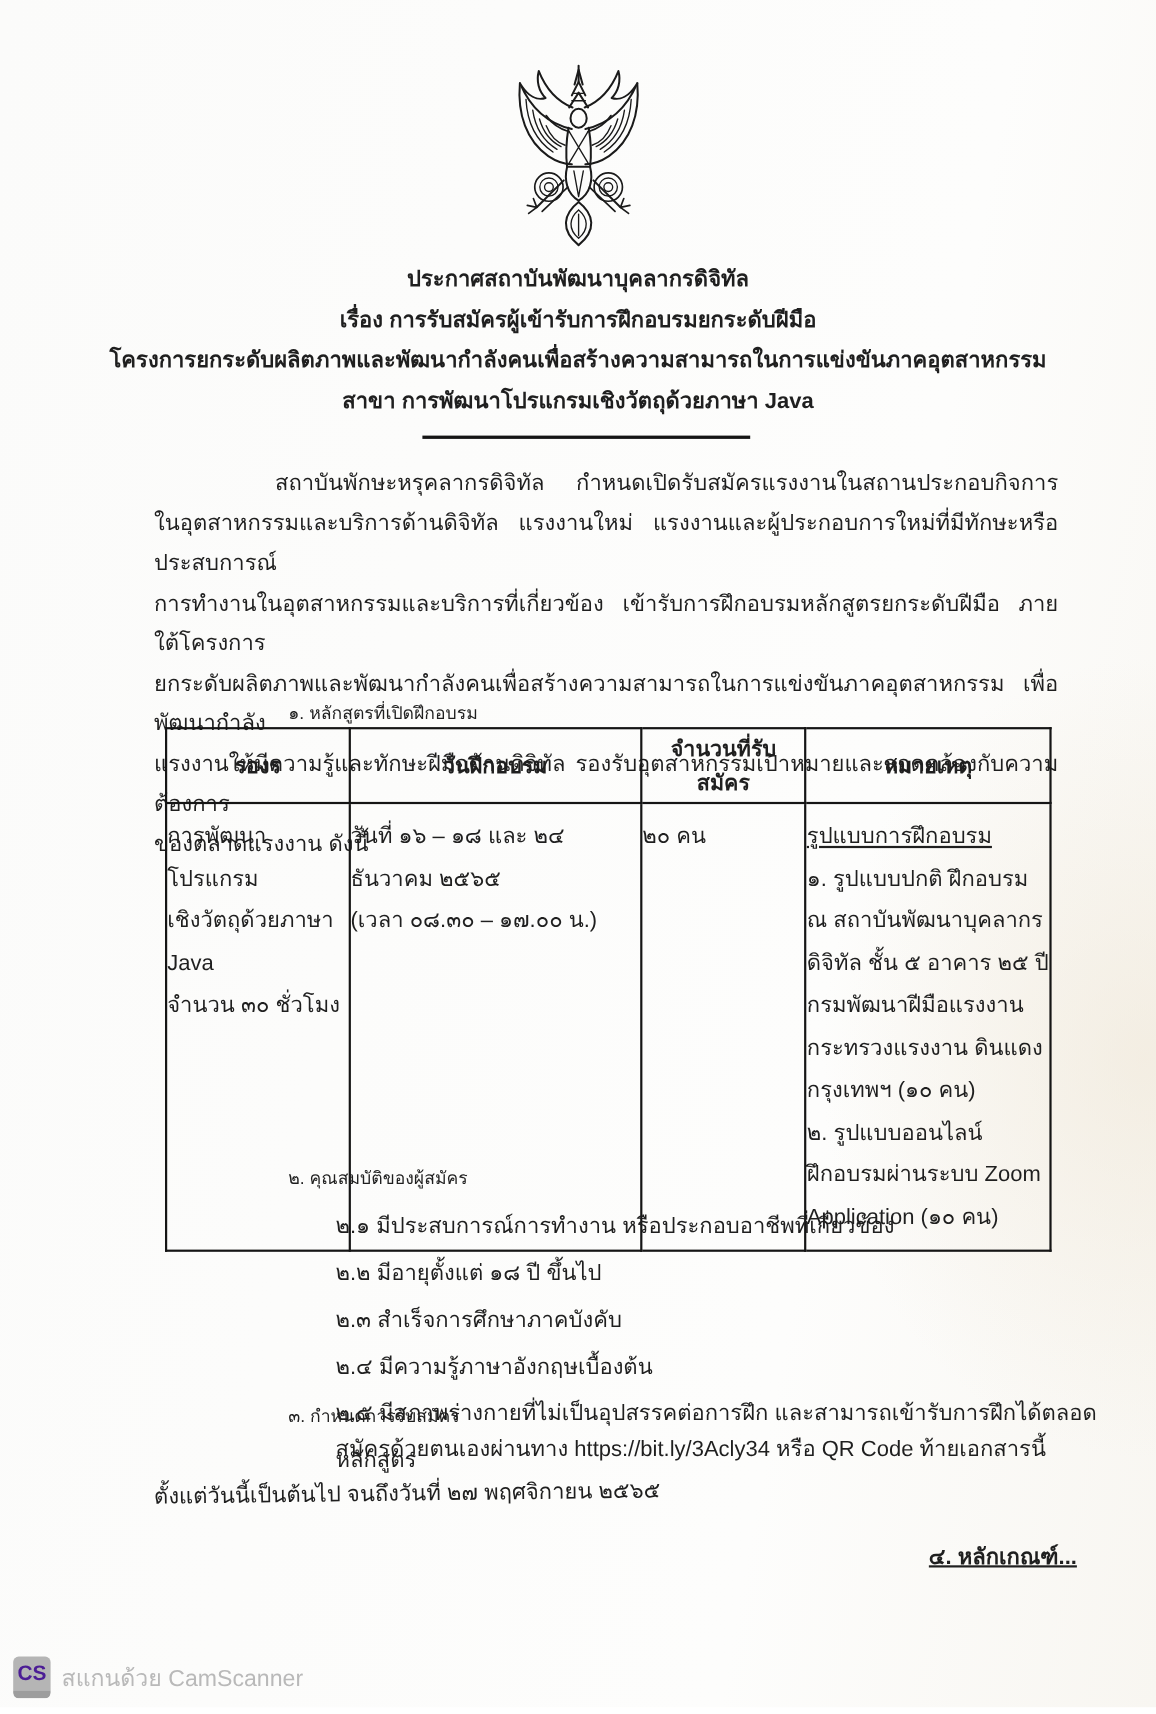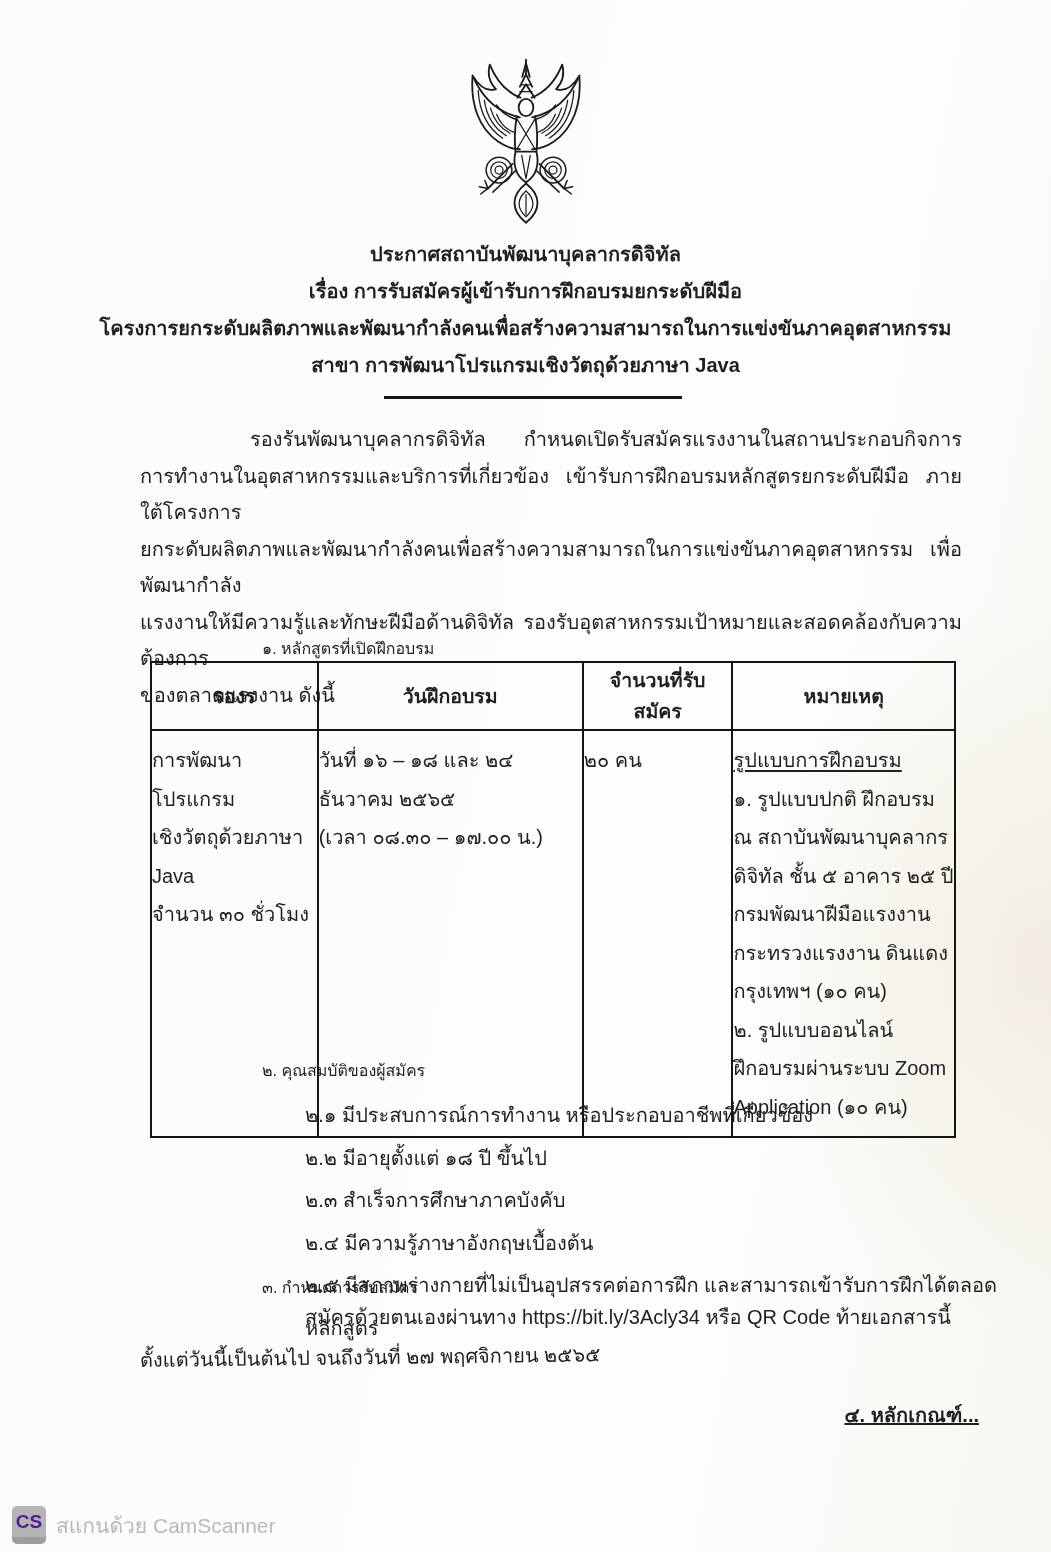"รองรันพัฒนาบุคลากรดิจิทัล" div.jline { text: รองรันพัฒนาบุคลากรดิจิทัล -> สถาบันพักษะหรุคลากรดิจิทัล }
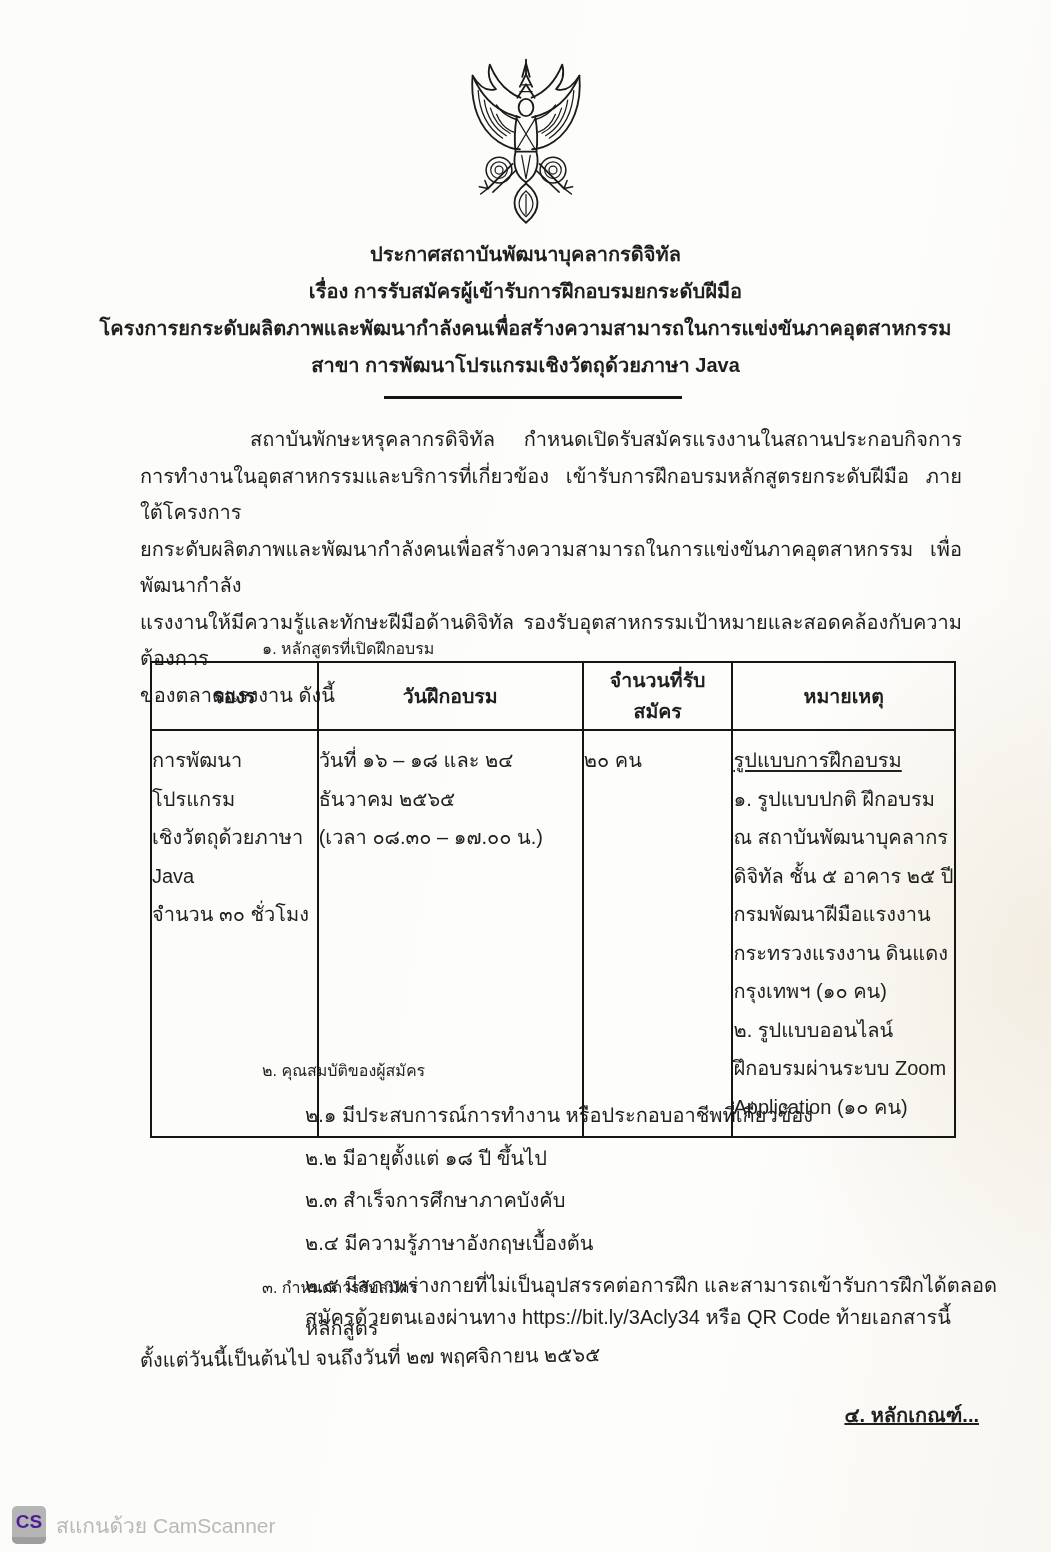"ในอุตสาหกรรมและบริการด้านดิจิทัล" div.jline { html: none -> <div>ในอุตสาหกรรมและบริการด้านดิจิทัล แรงงานใหม่ แรงงานและผู้ประกอบการใหม่ที่มีทักษะหรือประสบการณ์</div> }
